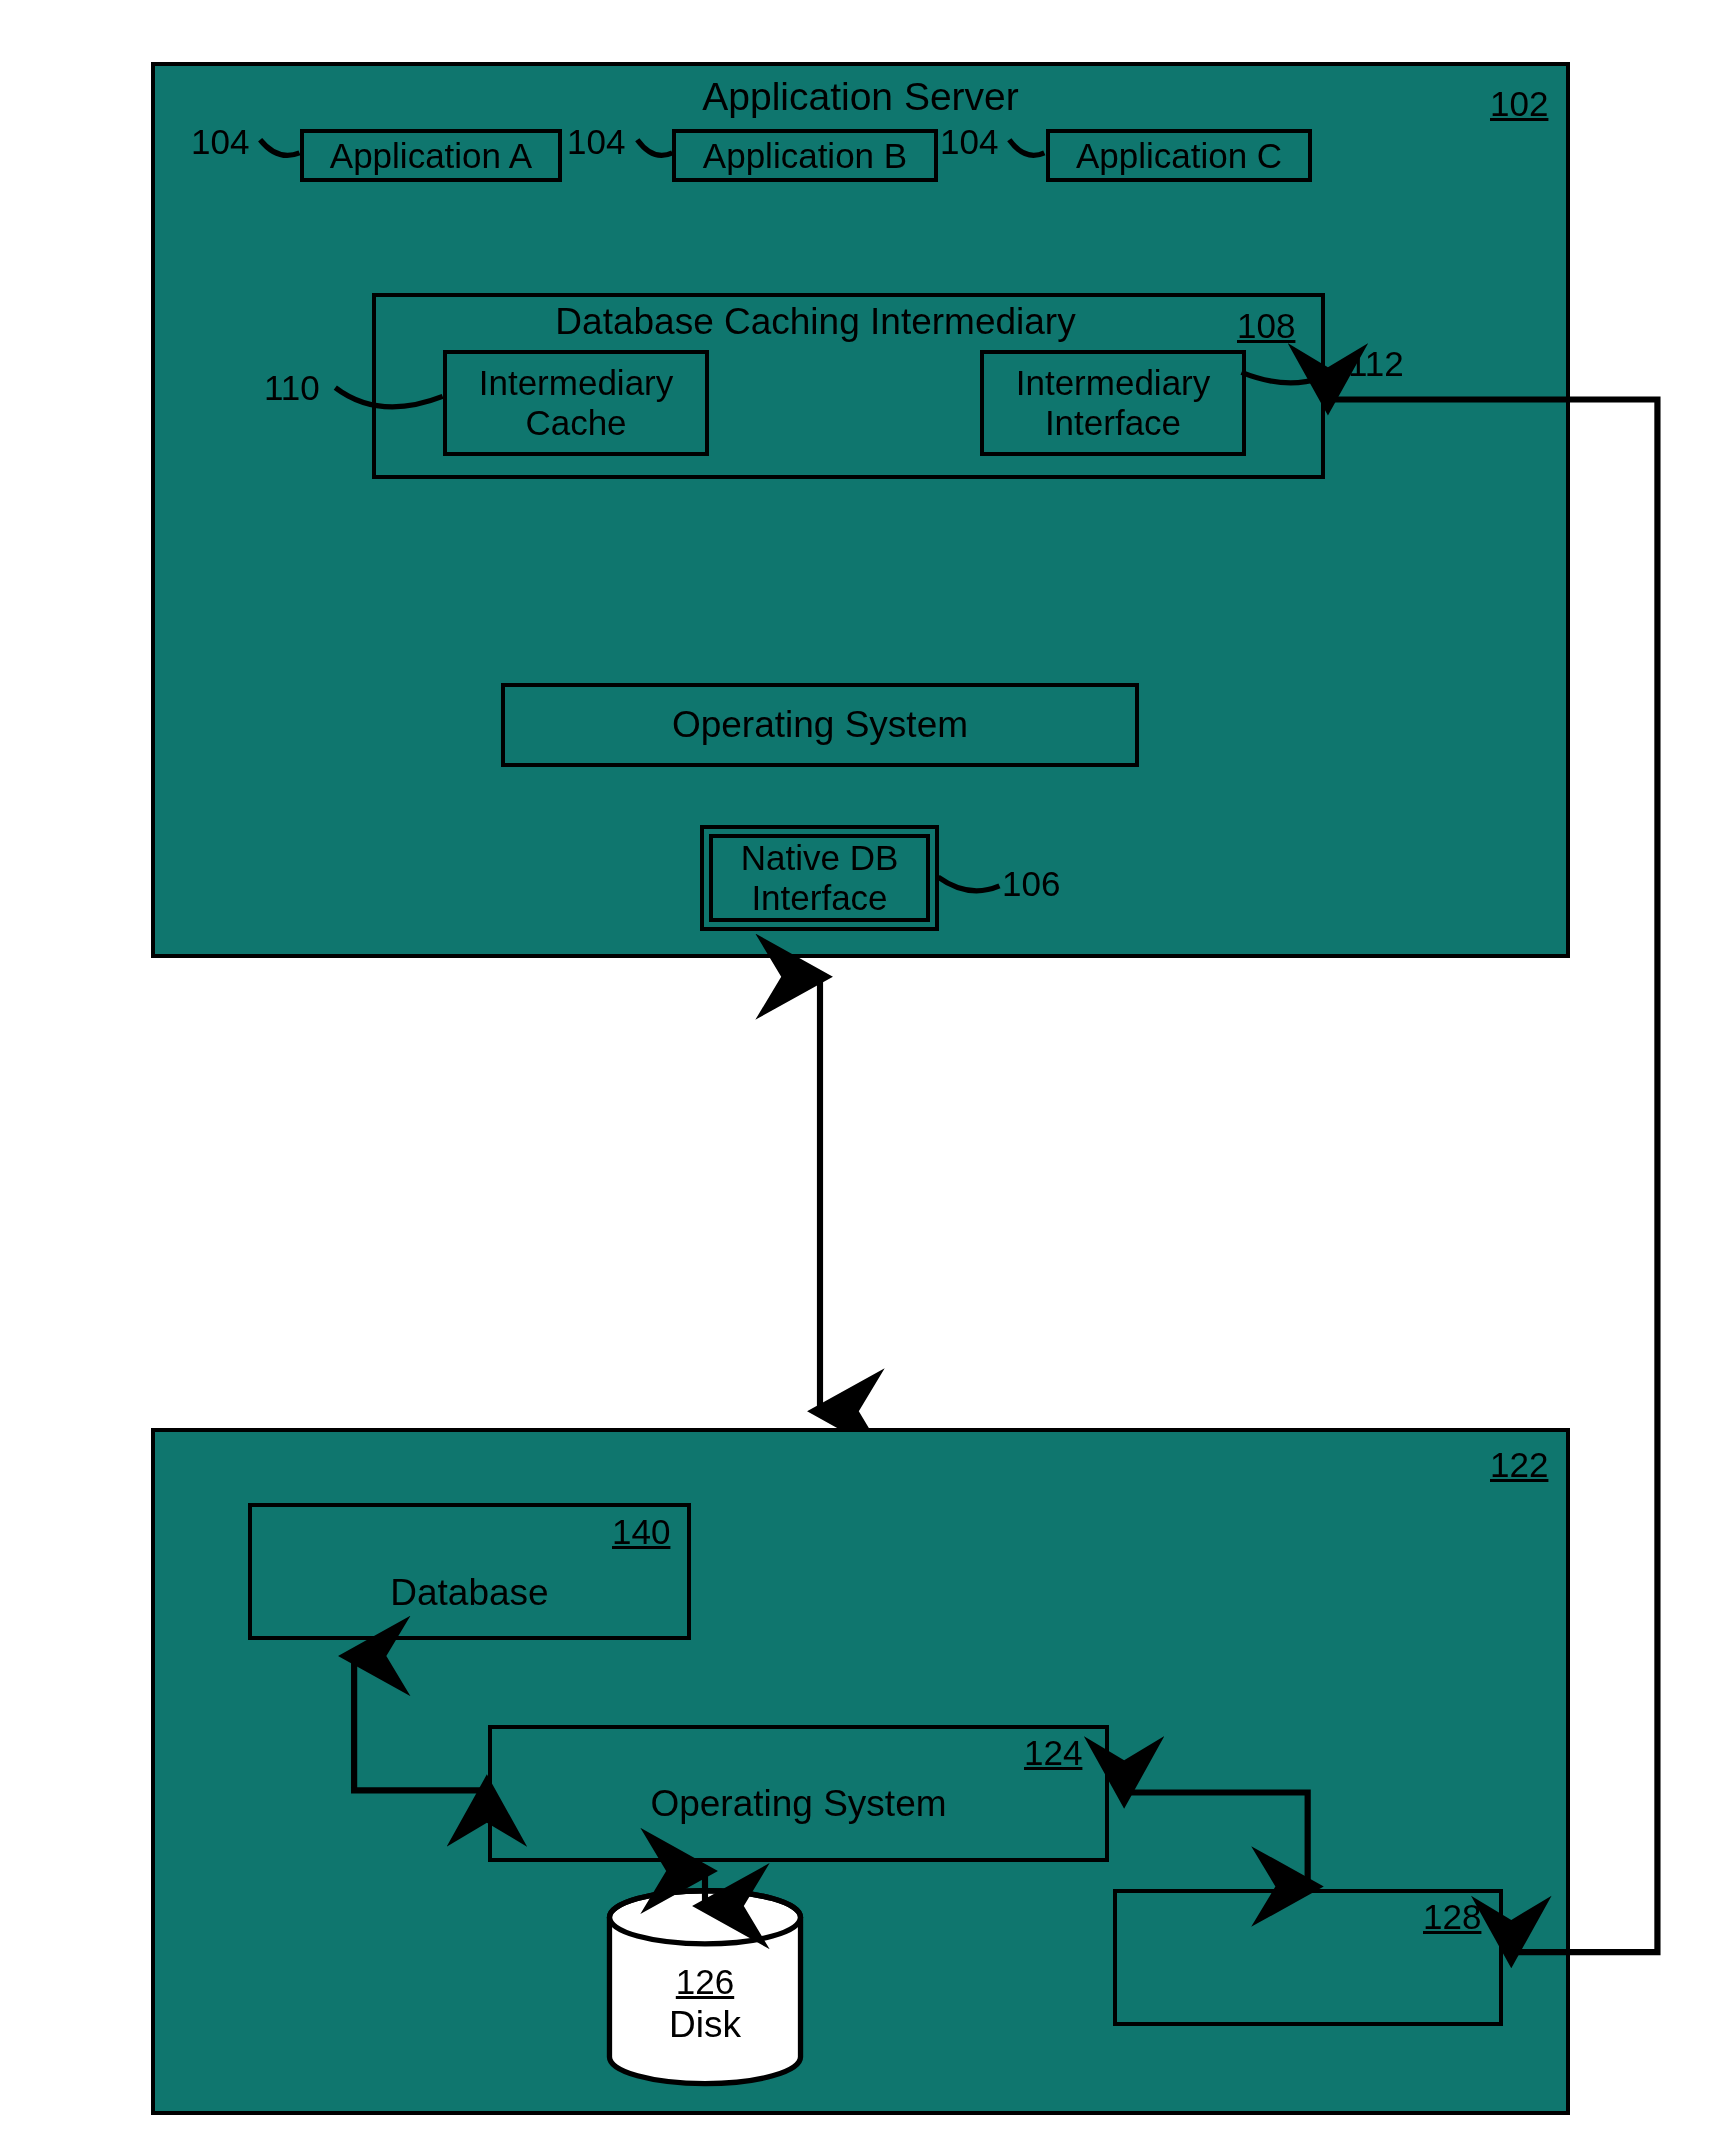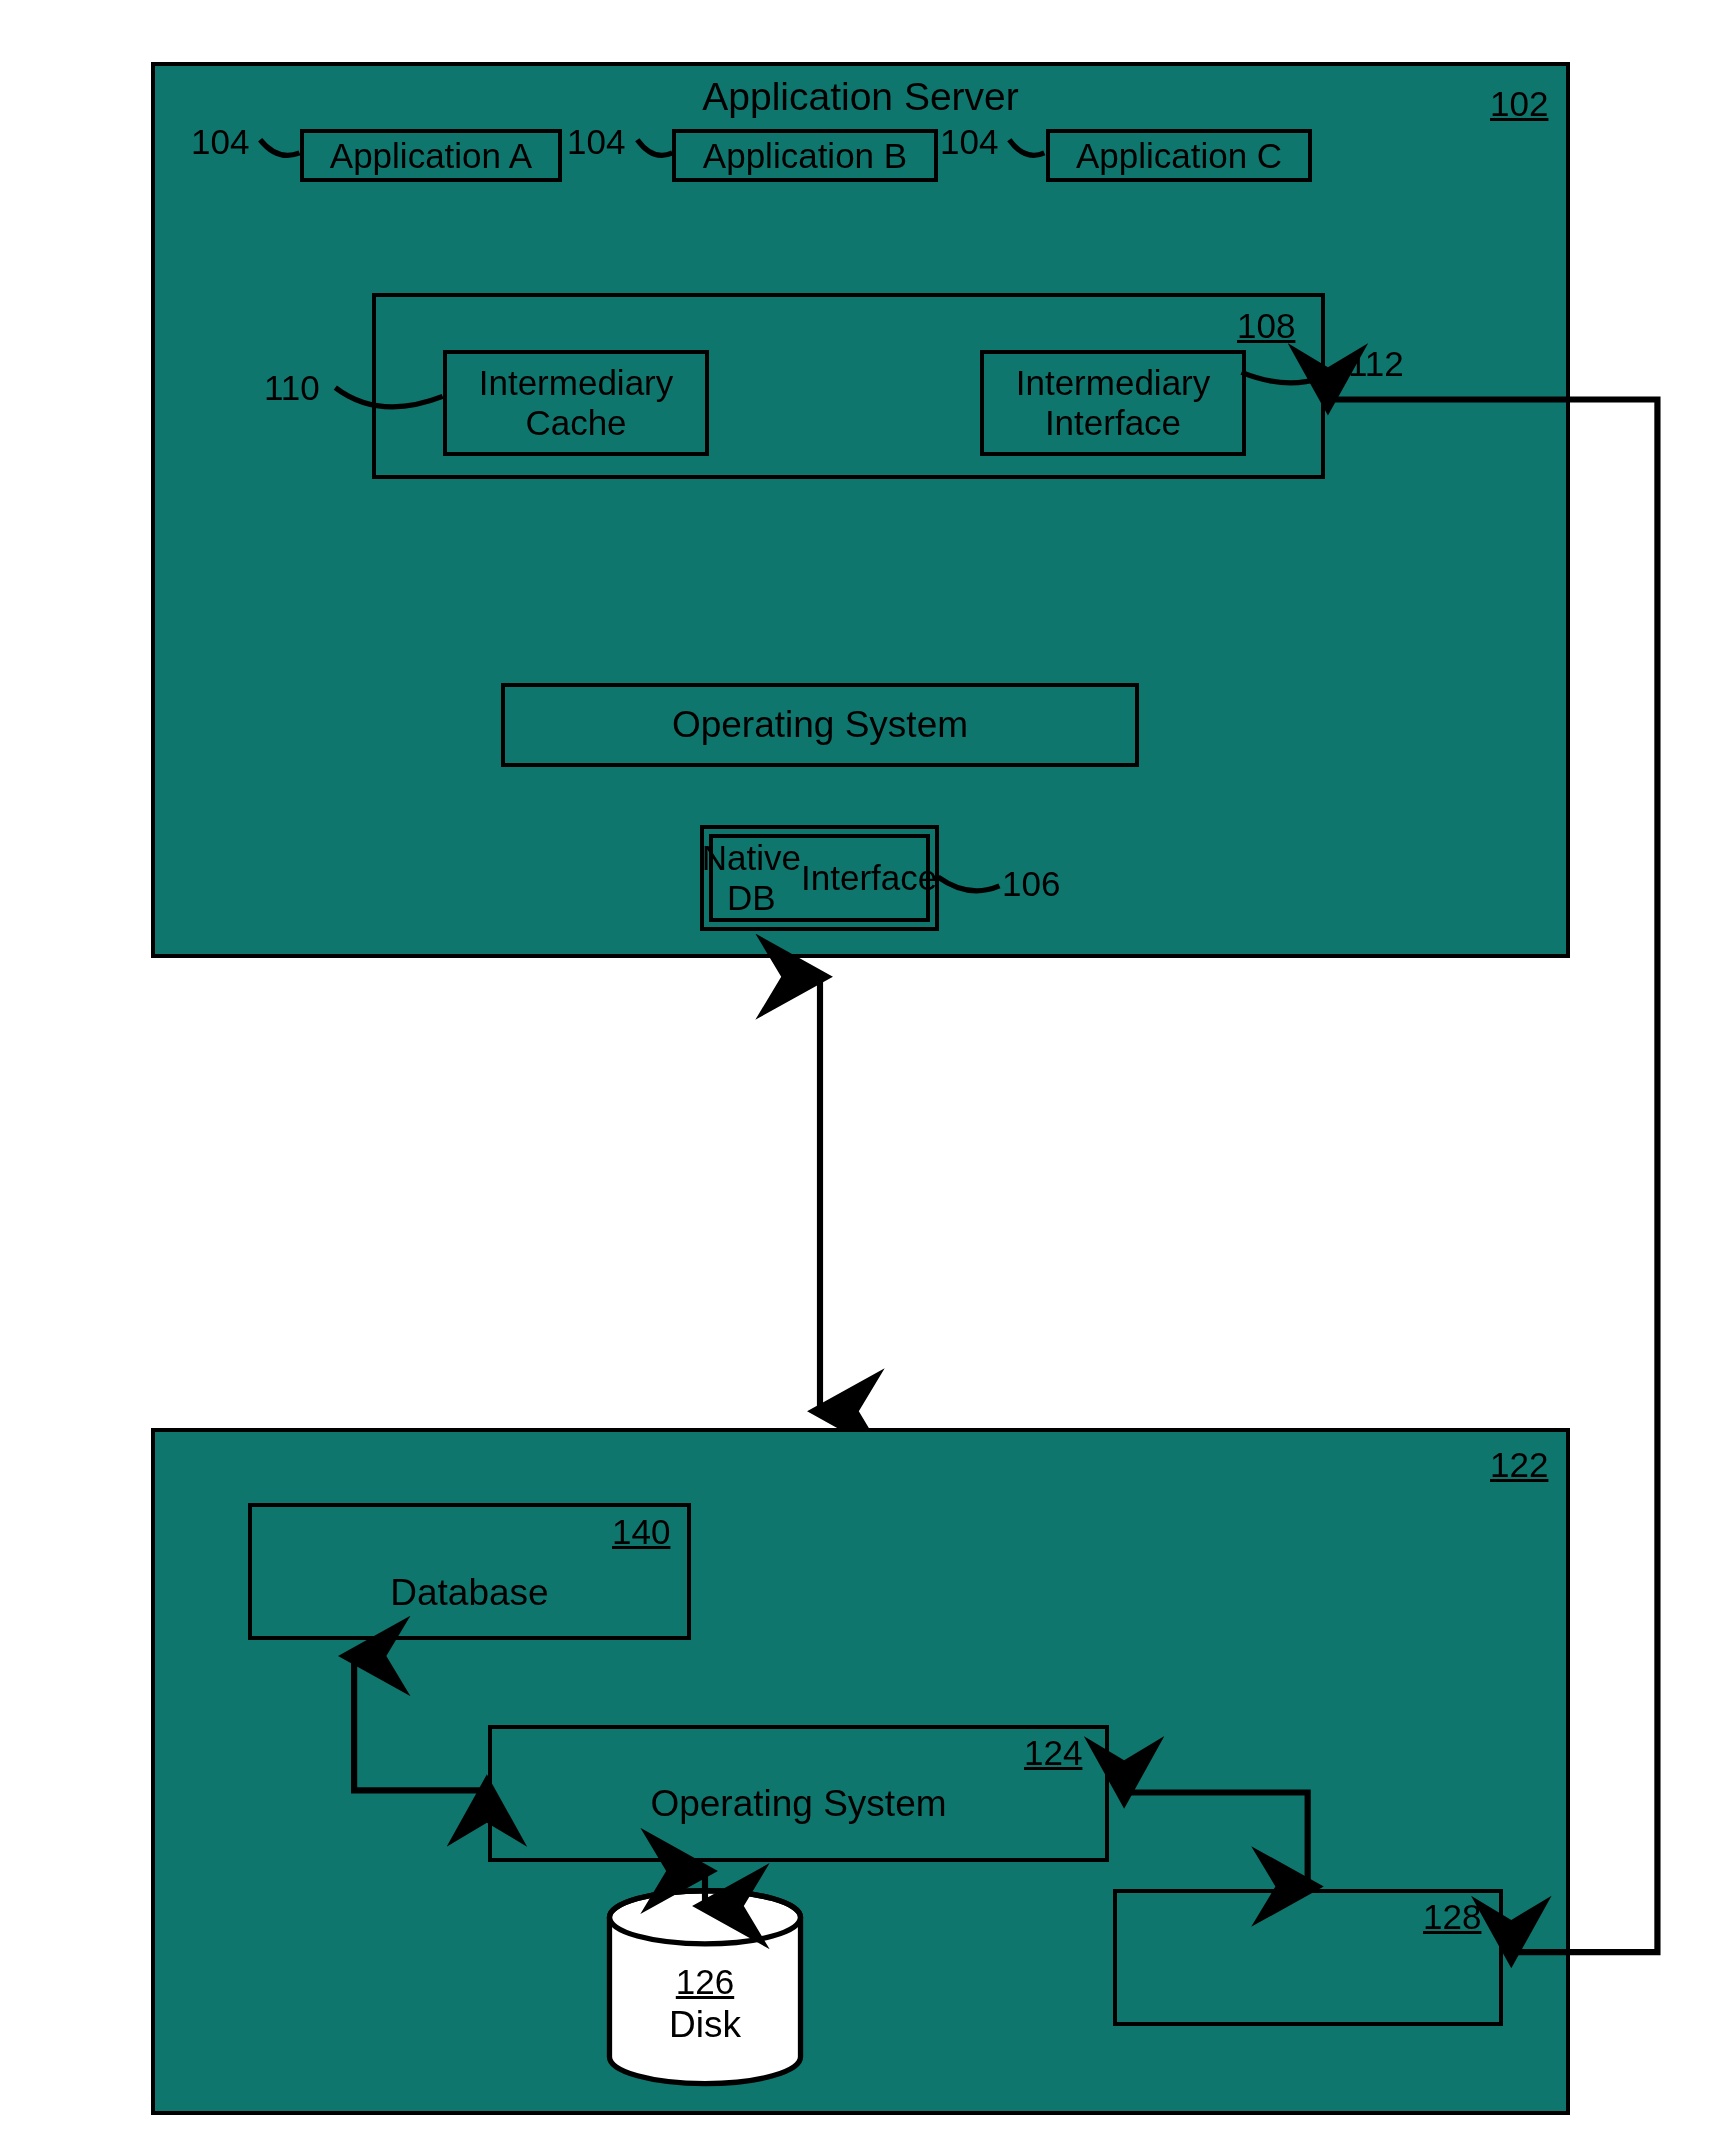"Database Caching Intermediary" div.lbl { html: none -> <div>Database Caching Intermediary</div> }
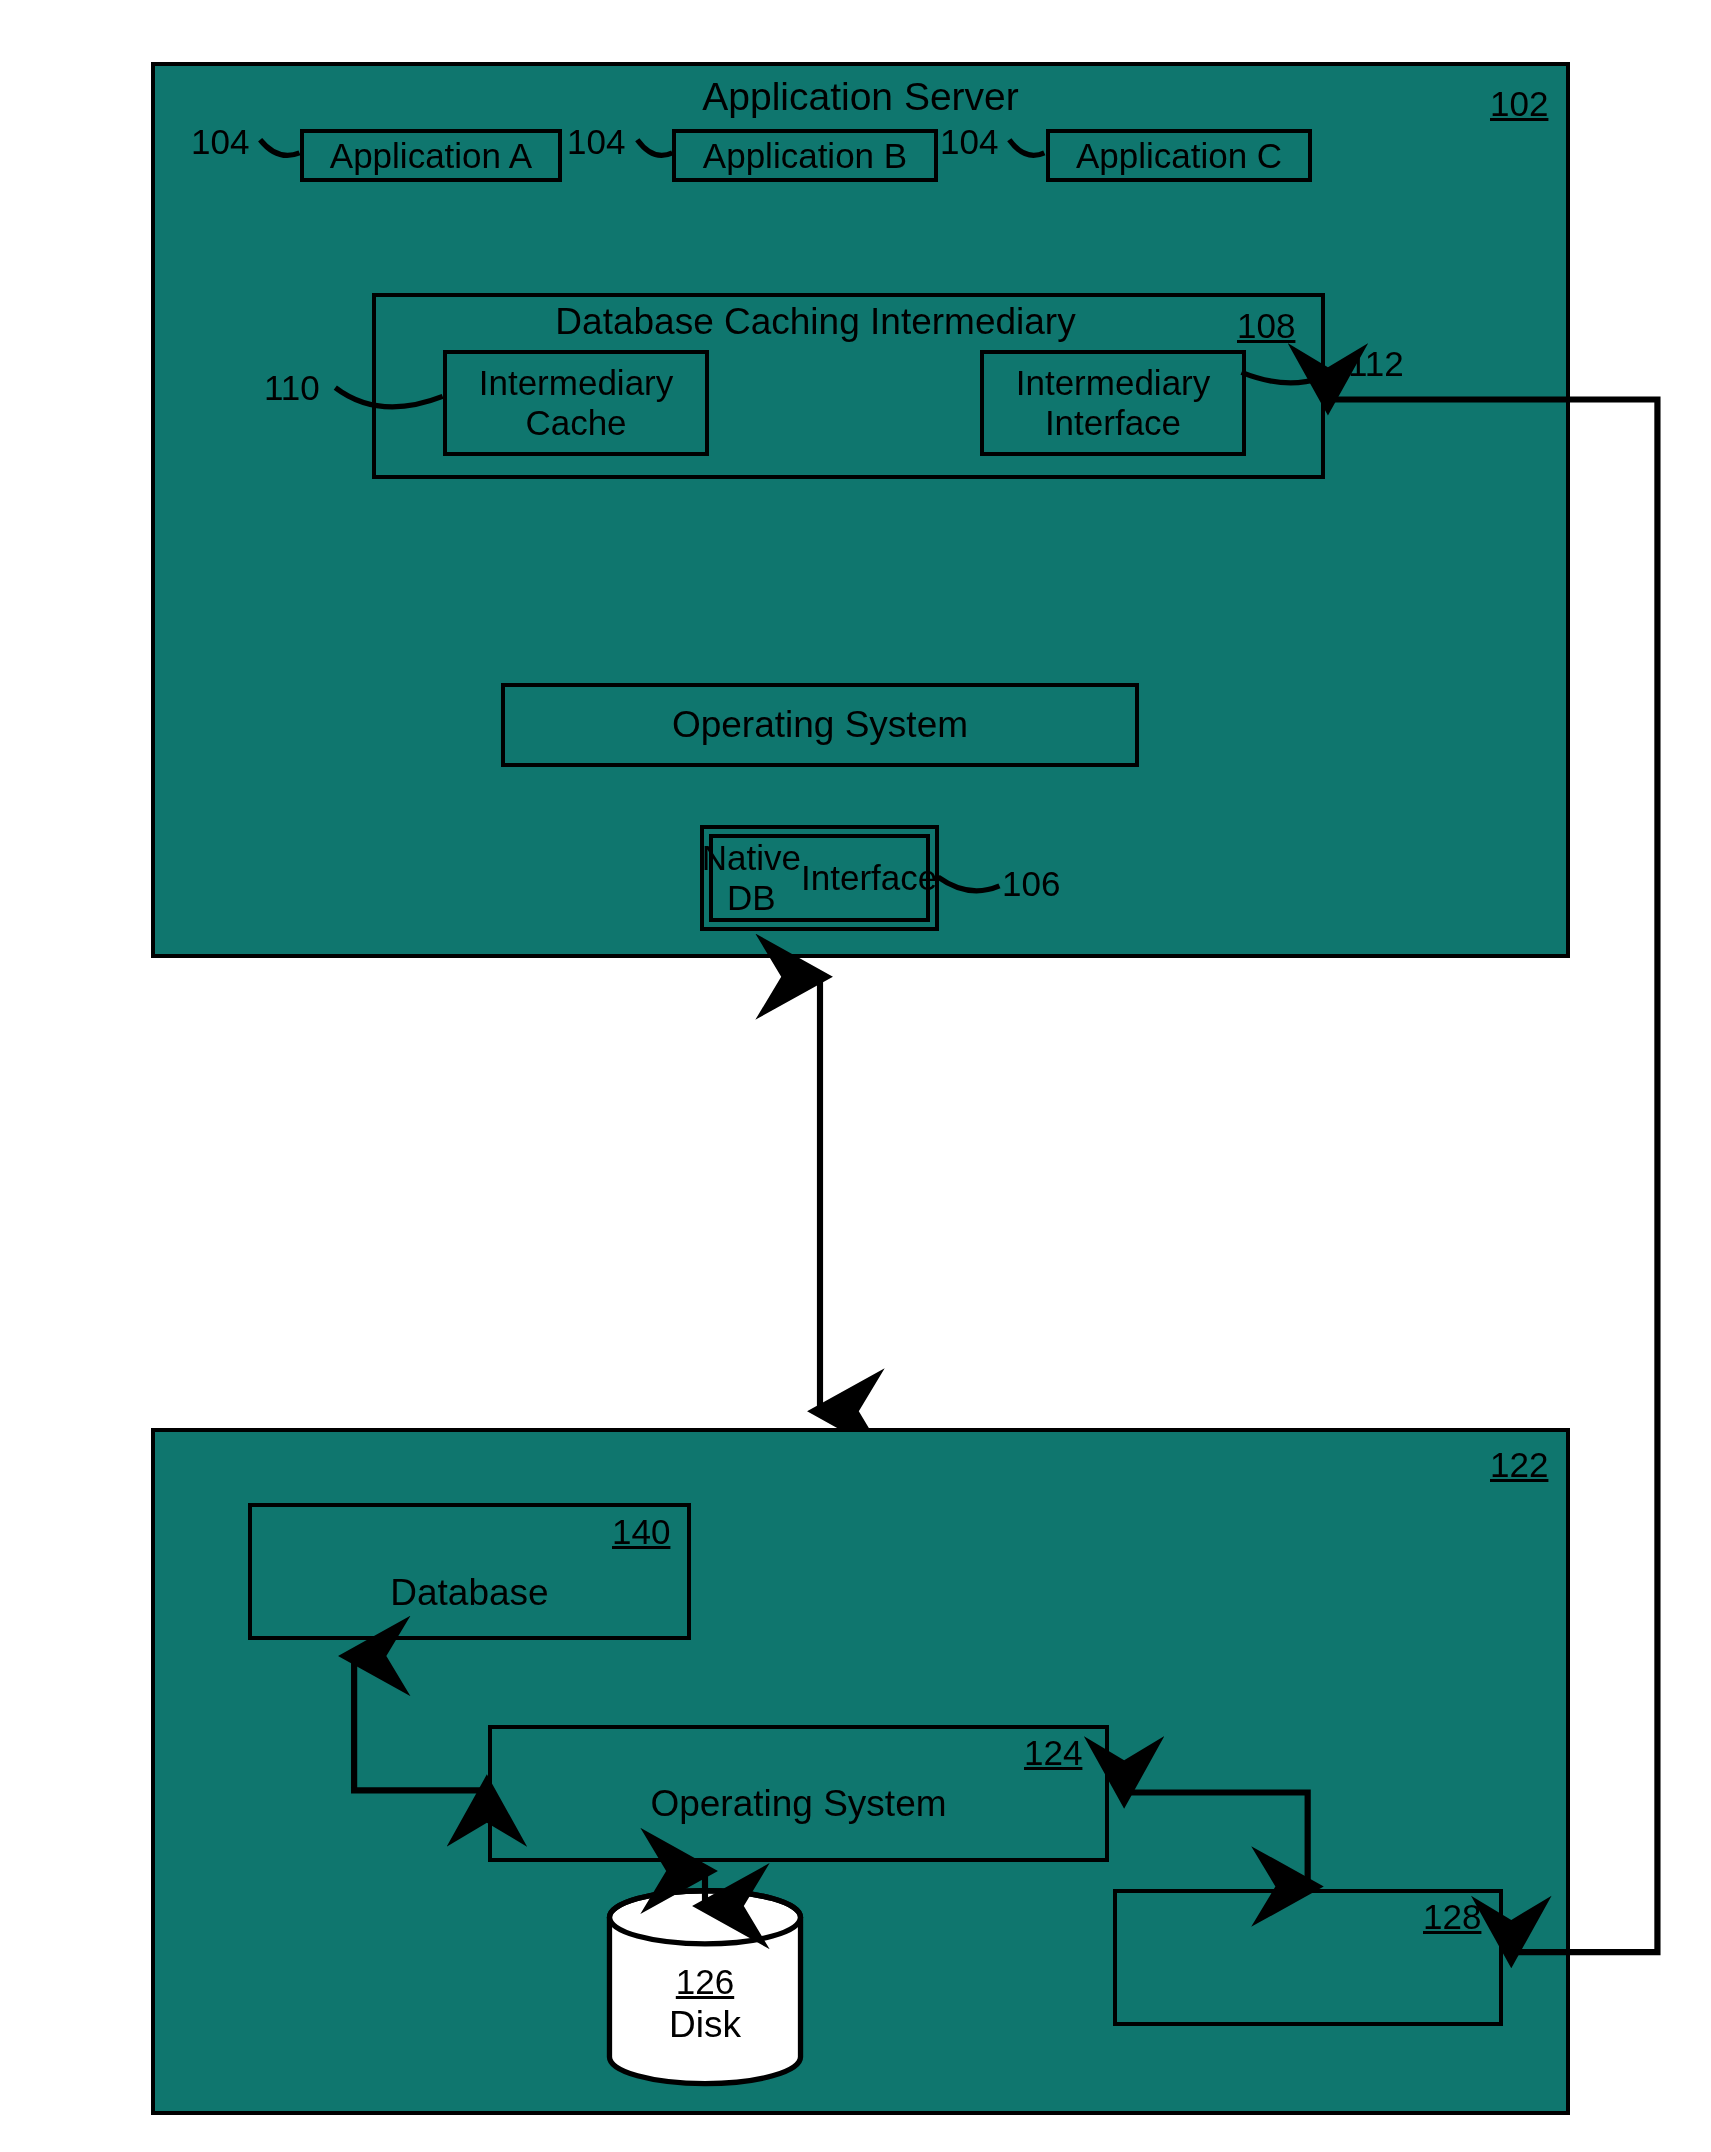"Native DB" div.box { flex-direction: none -> column }
